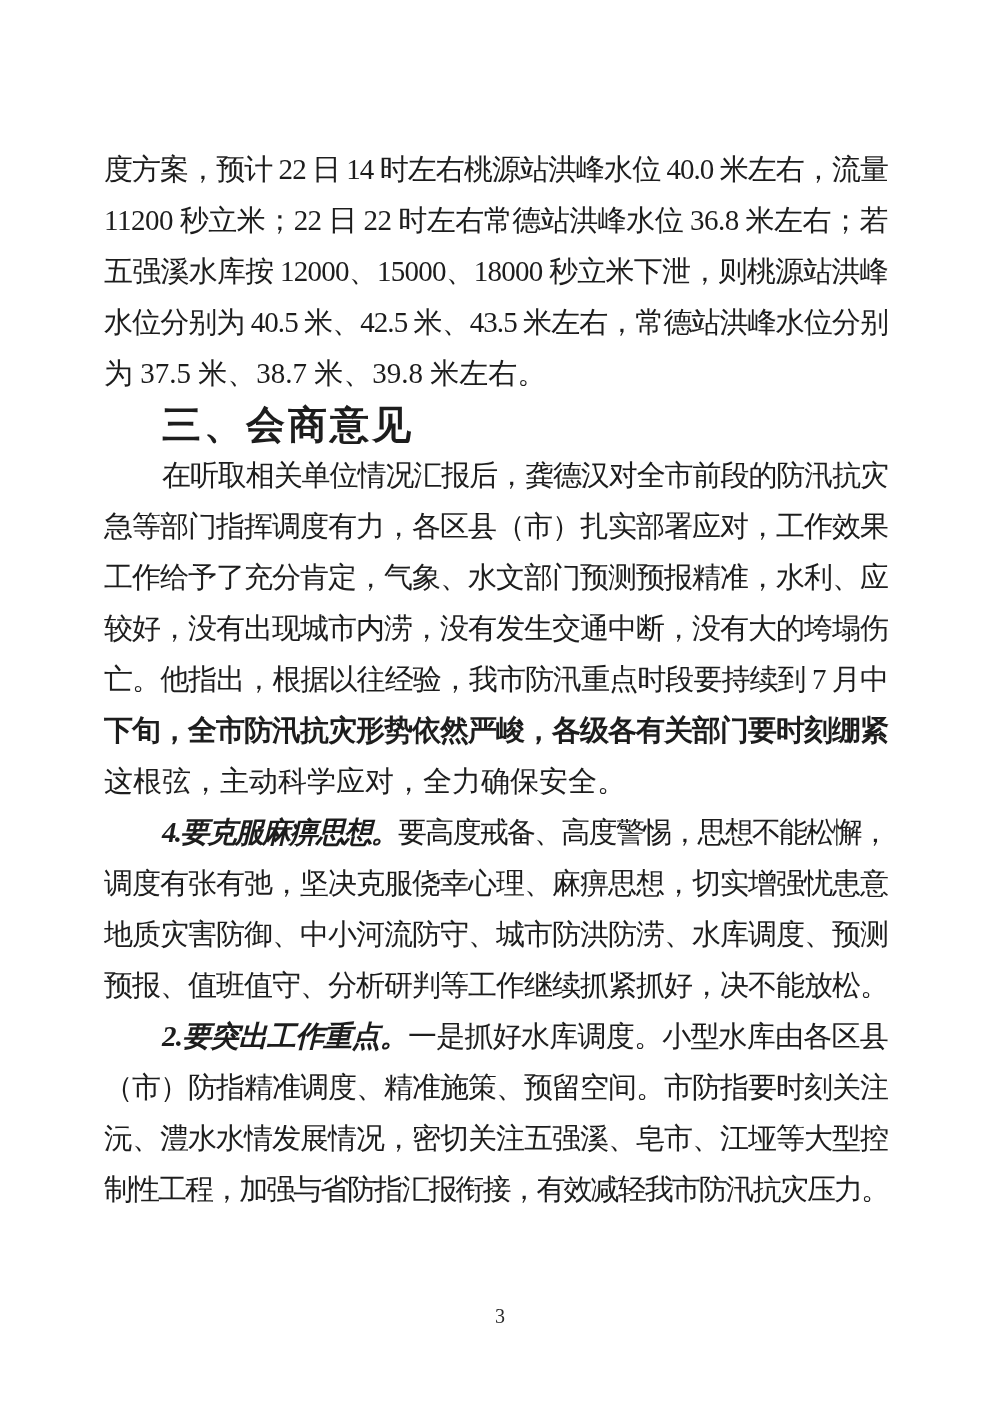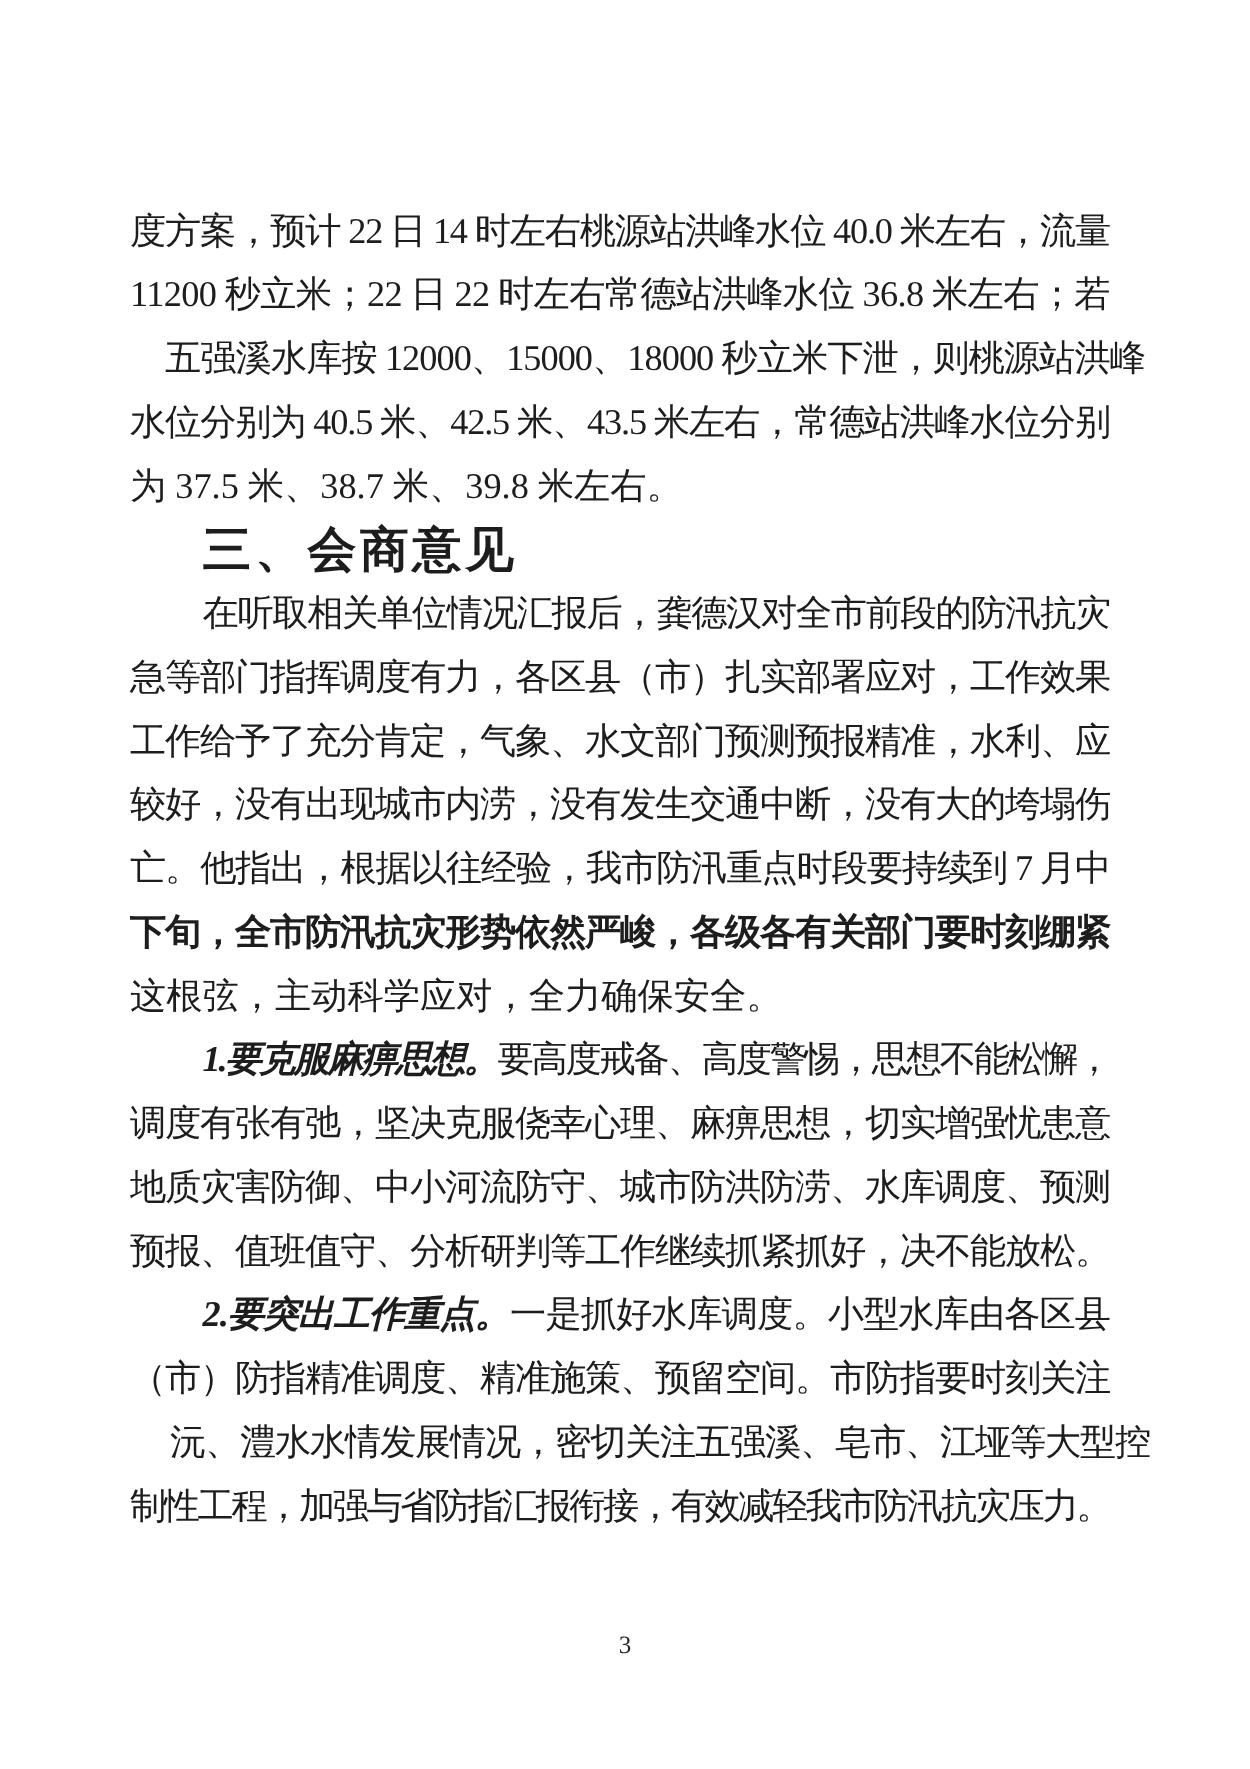"度方案，预计 22 日 14 时左右桃源站洪峰水位" .textblock { top: 160px -> 144px }
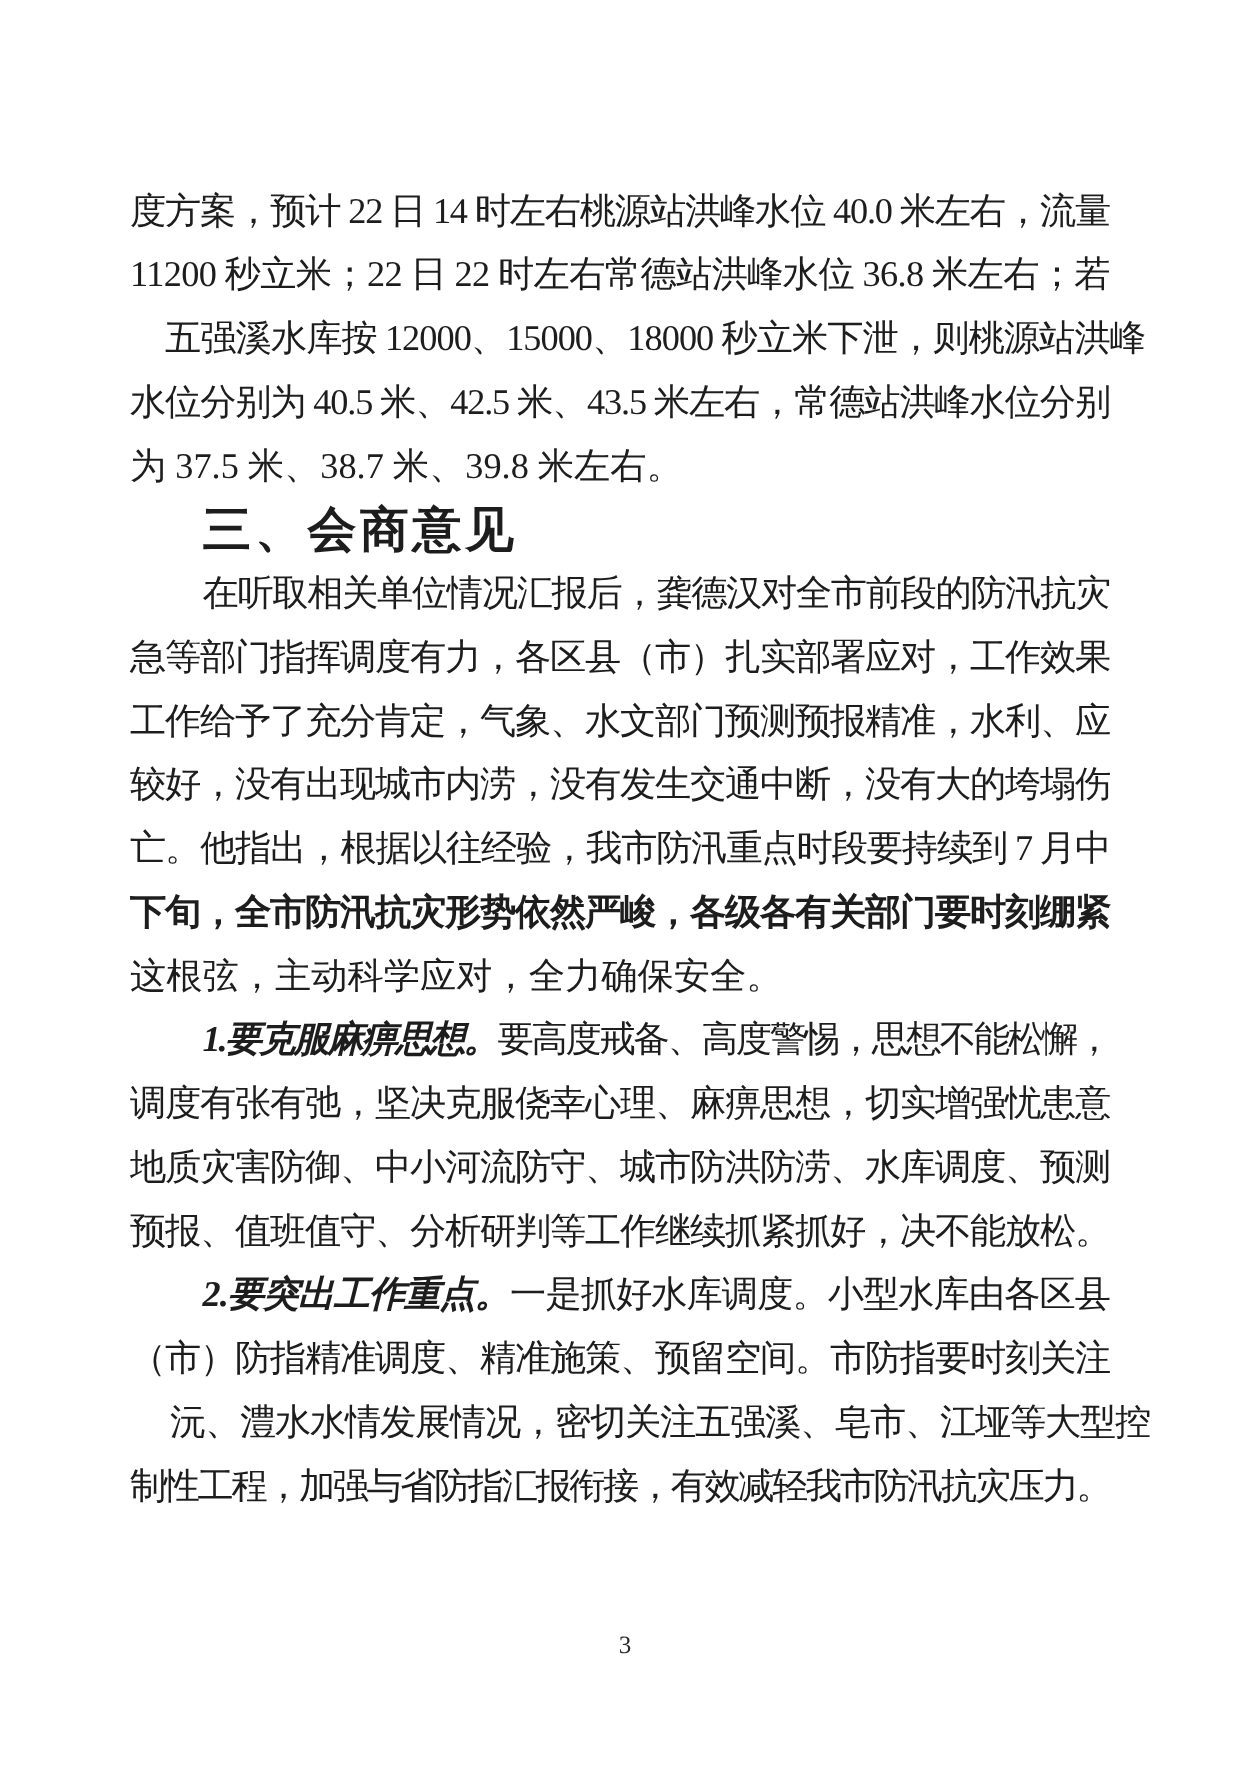"五强溪水库按 12000、15000、18000 秒立米下泄，则桃源站洪峰" span.txt { margin-left: 28px -> none }
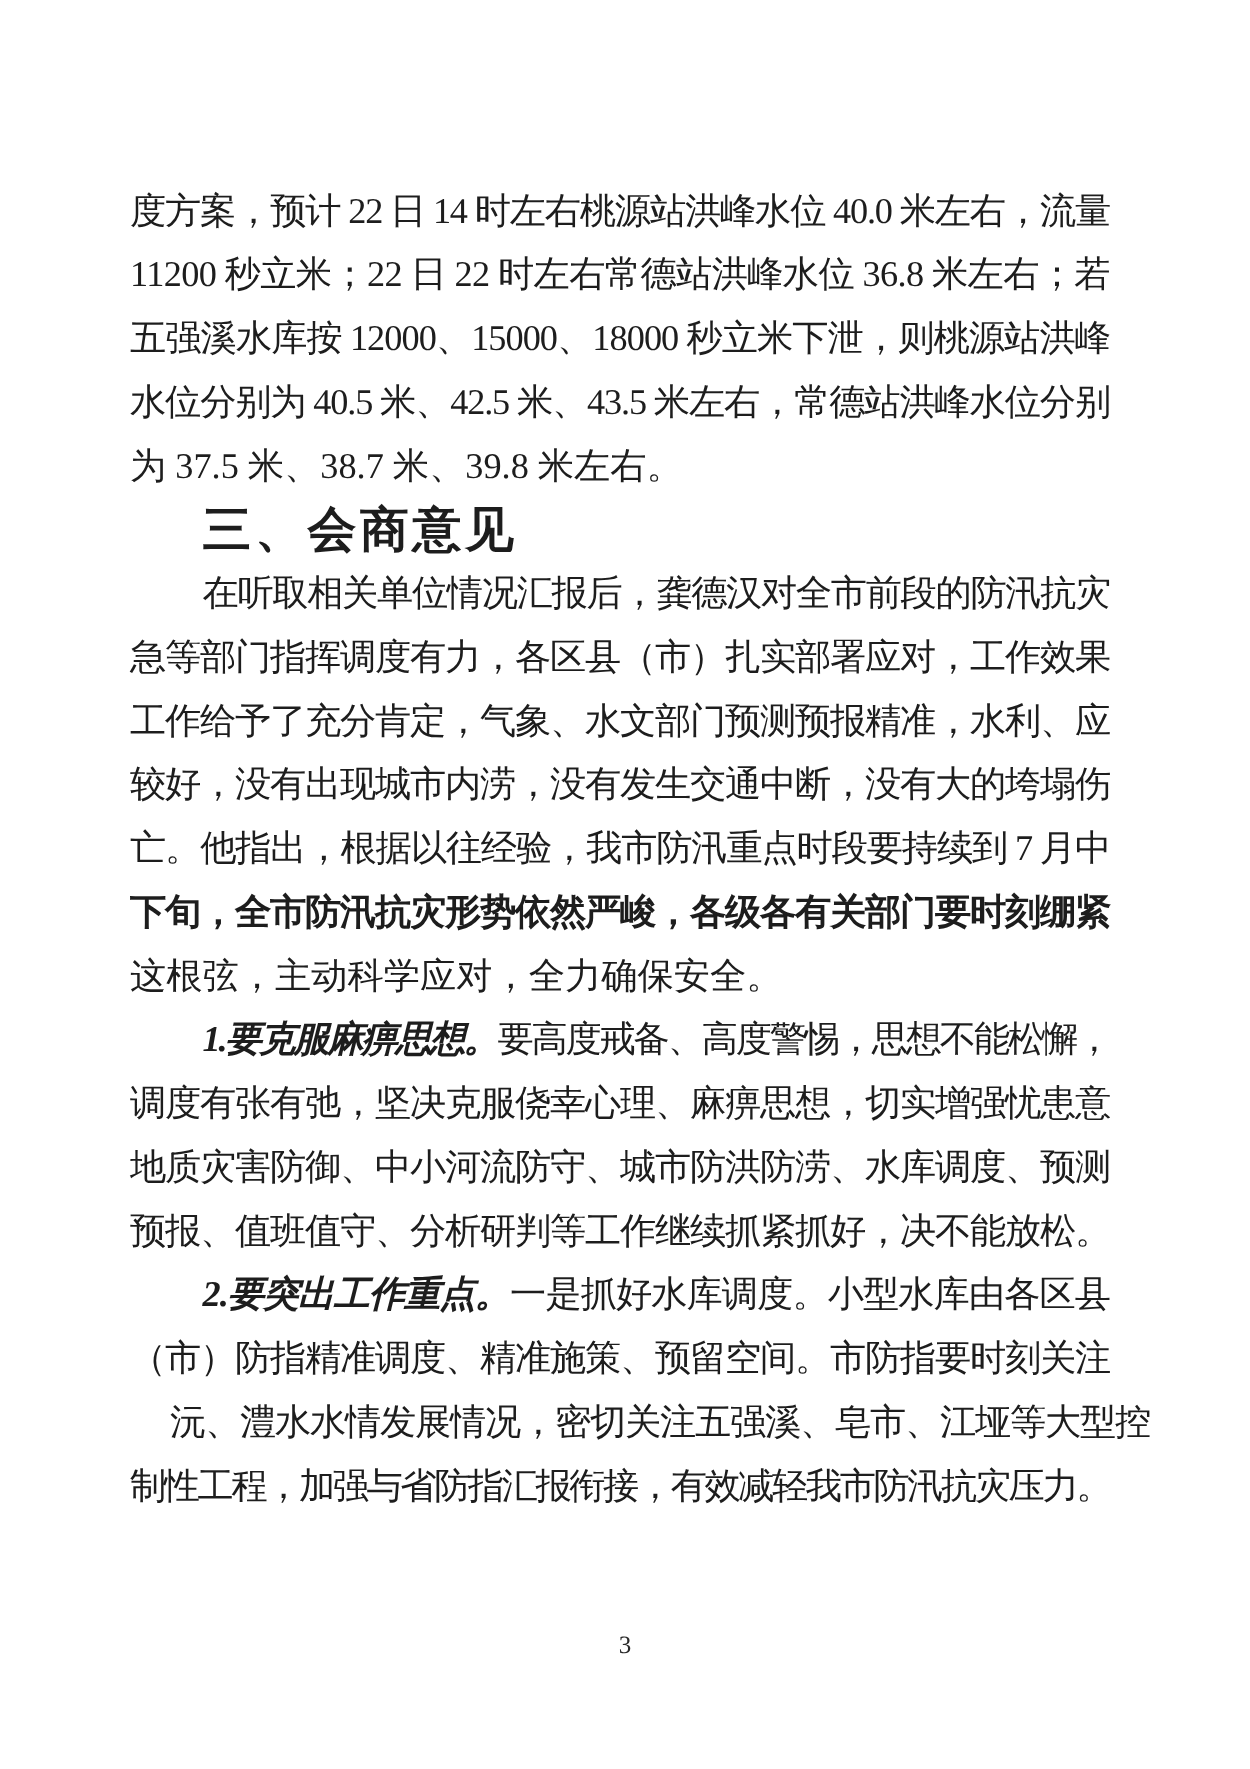"1.要克服麻痹思想。" em.lead { text: 1 -> 4 }
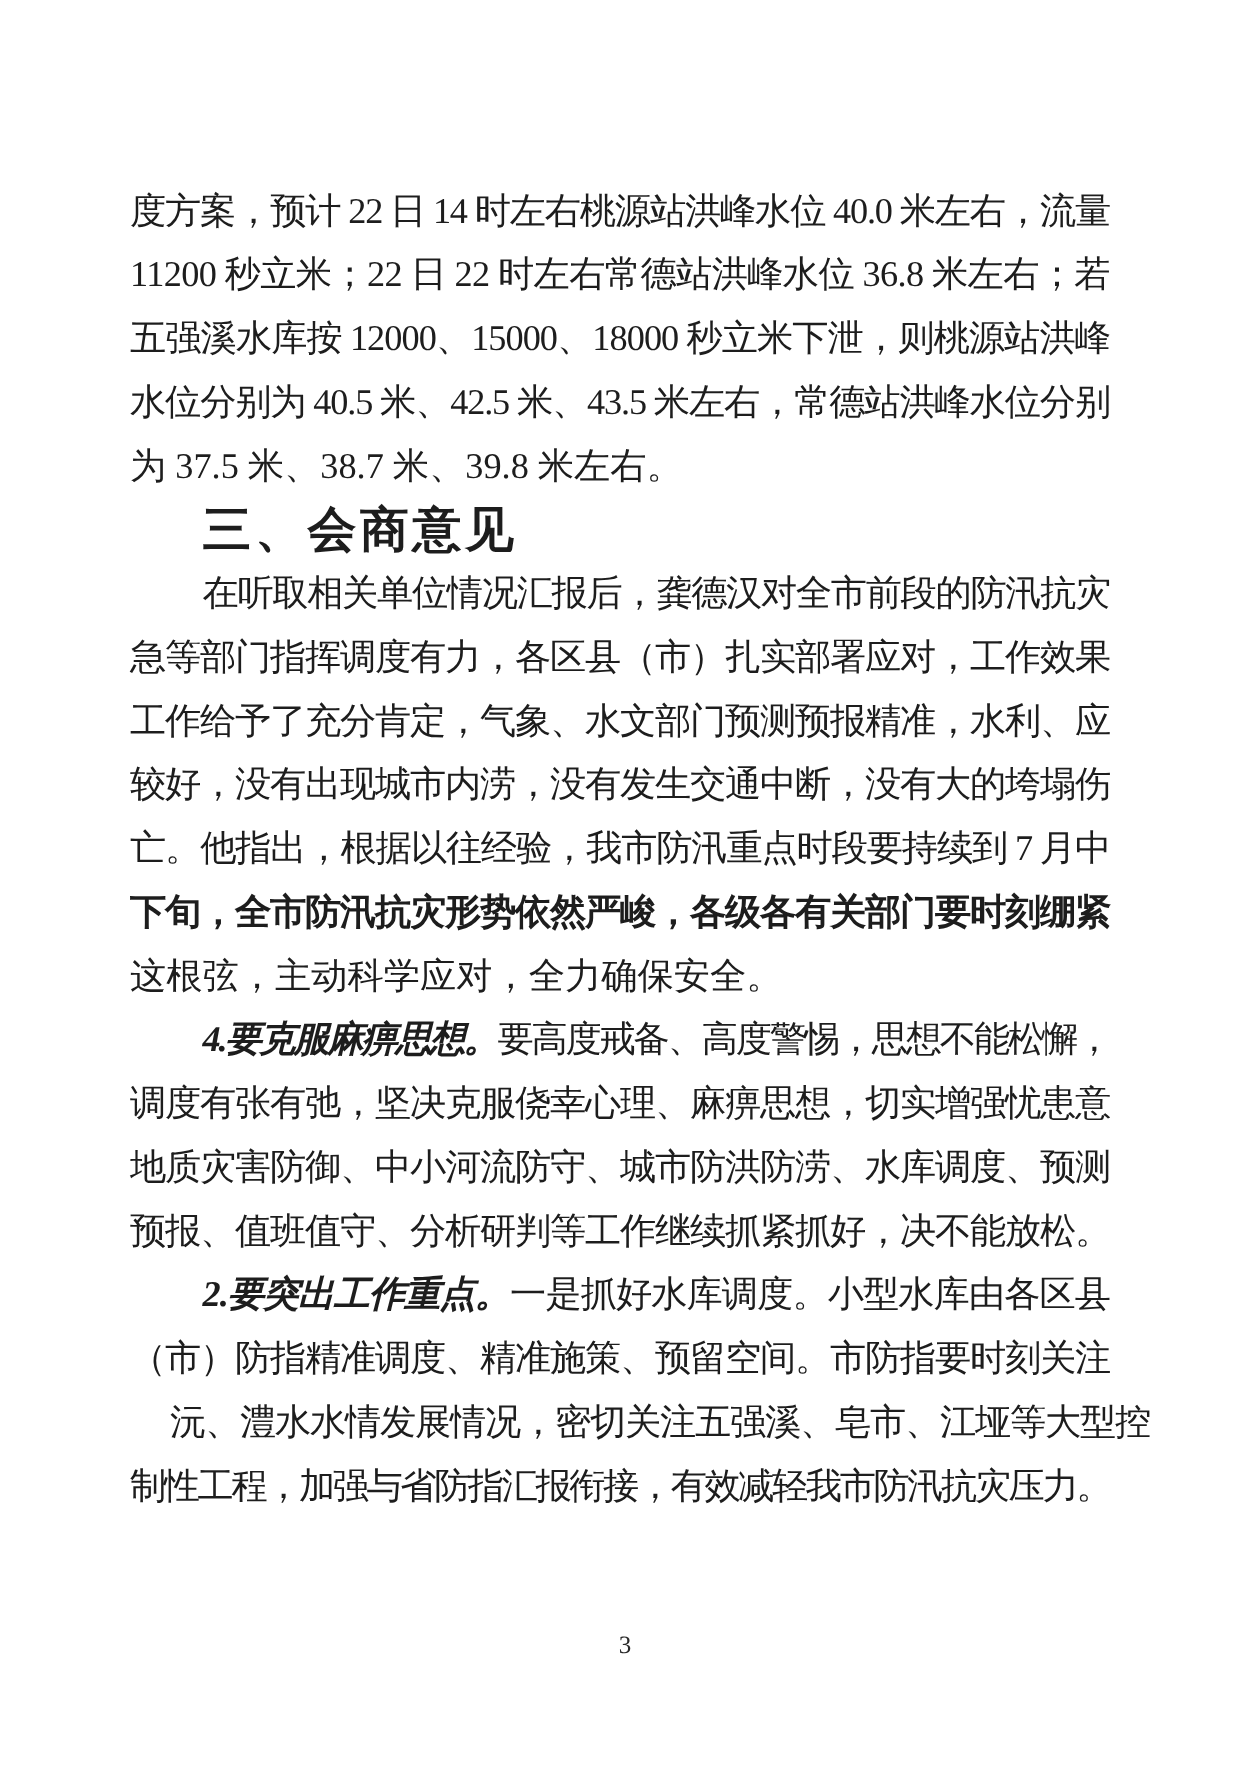"沅、澧水水情发展情况，密切关注五强溪、皂市、江垭等大型控" span.txt { margin-left: 32px -> none }
